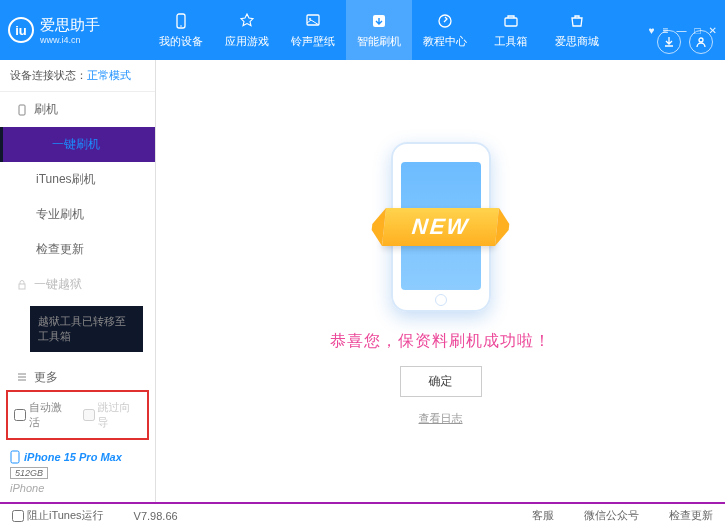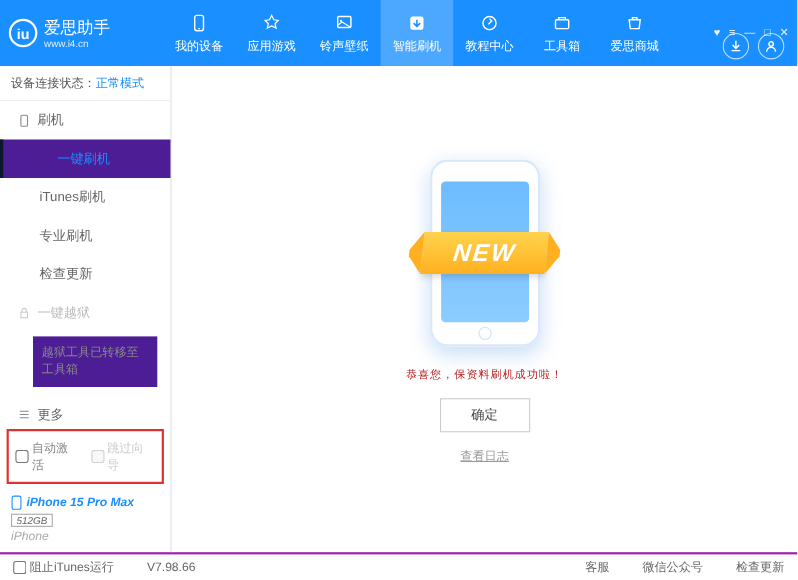"越狱工具已转移至工具箱" .menu-box { background: #4c1d95 -> #0f172a }
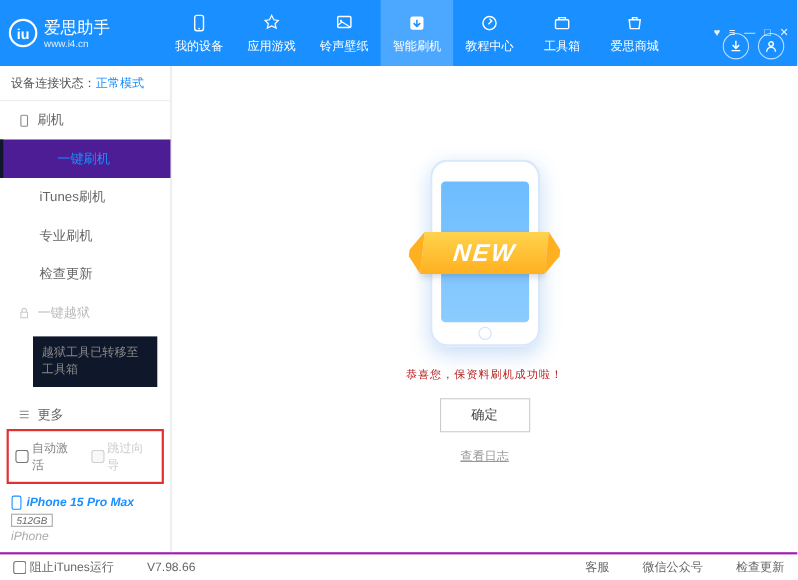"恭喜您，保资料刷机成功啦！" .success-text { color: #b91c1c -> #ec4899; font-size: 10px -> 16px }
